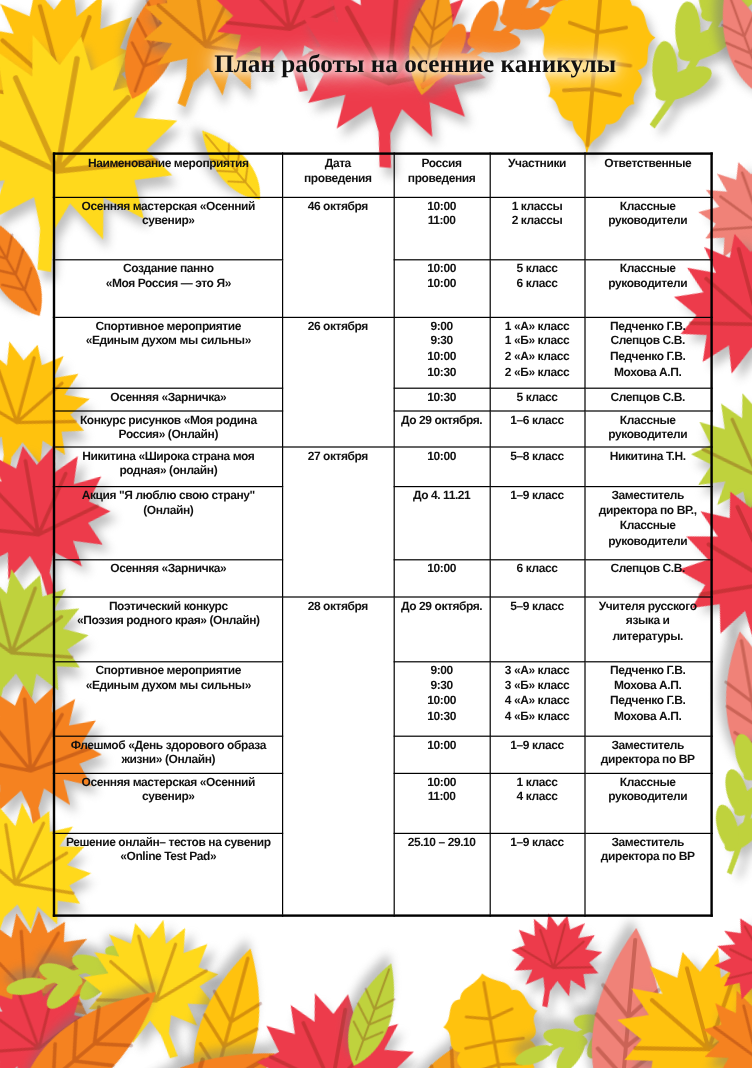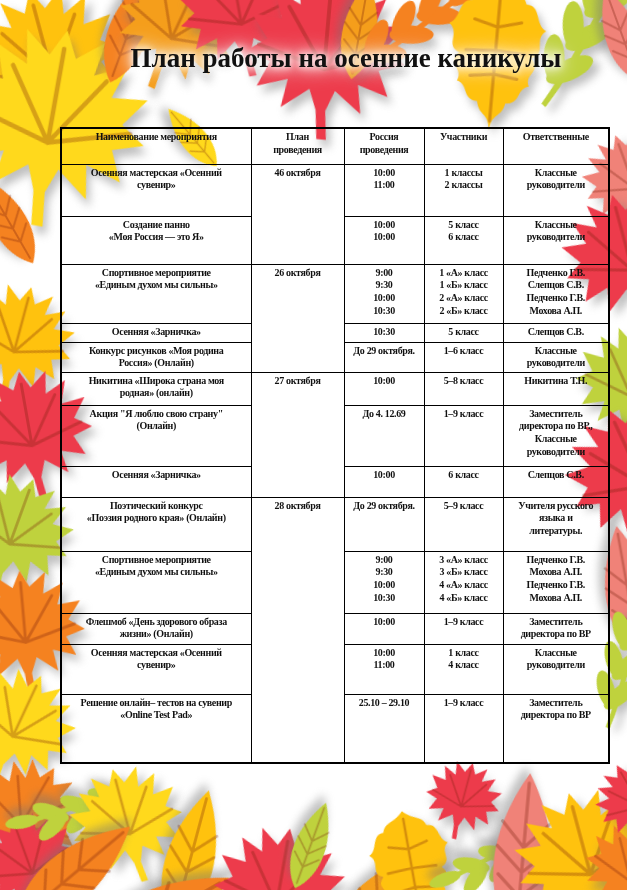"План работы на осенние каникулы" .title { font-size: 27px -> 21px }
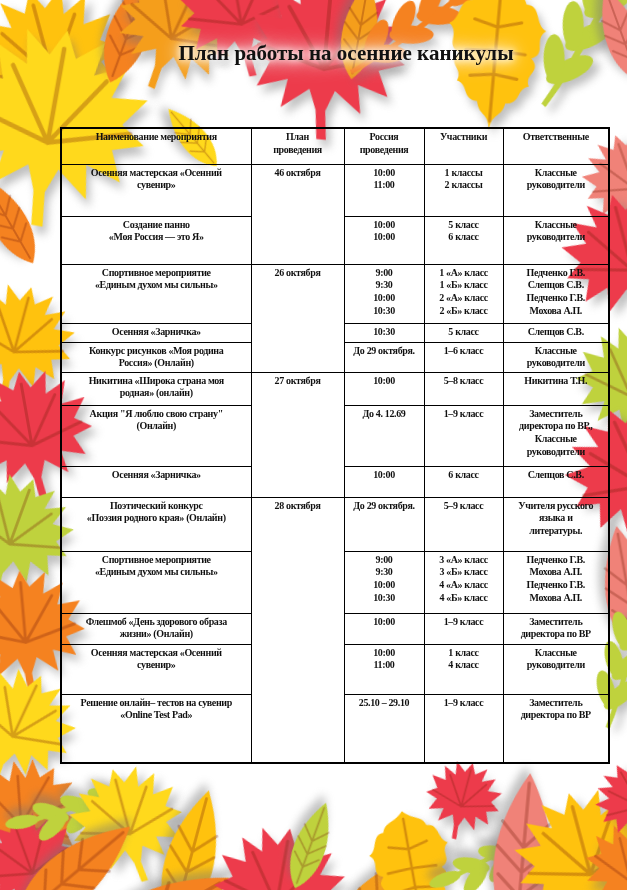"Наименование мероприятия" table.plan { font-family: Liberation Serif, serif -> Liberation Sans, sans-serif; left: 60px -> 44px }
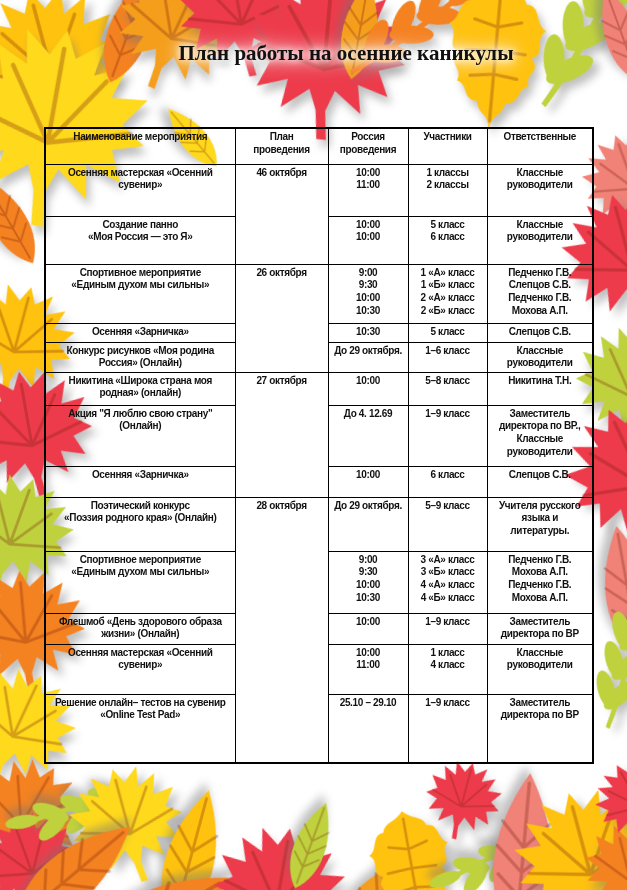"План" th { text: План -> Дата }
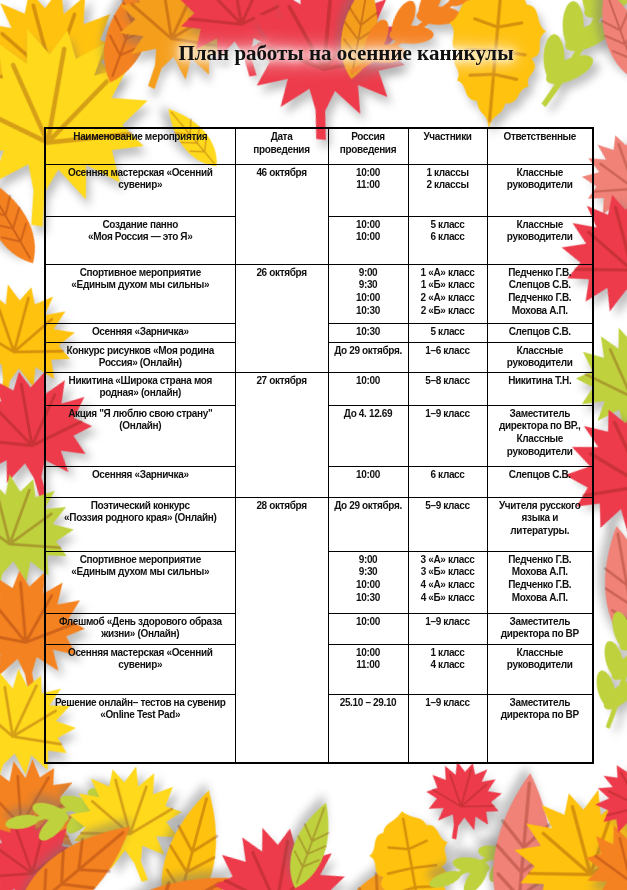"До 4. 12.69" td { text: 12.69 -> 11.21 }
